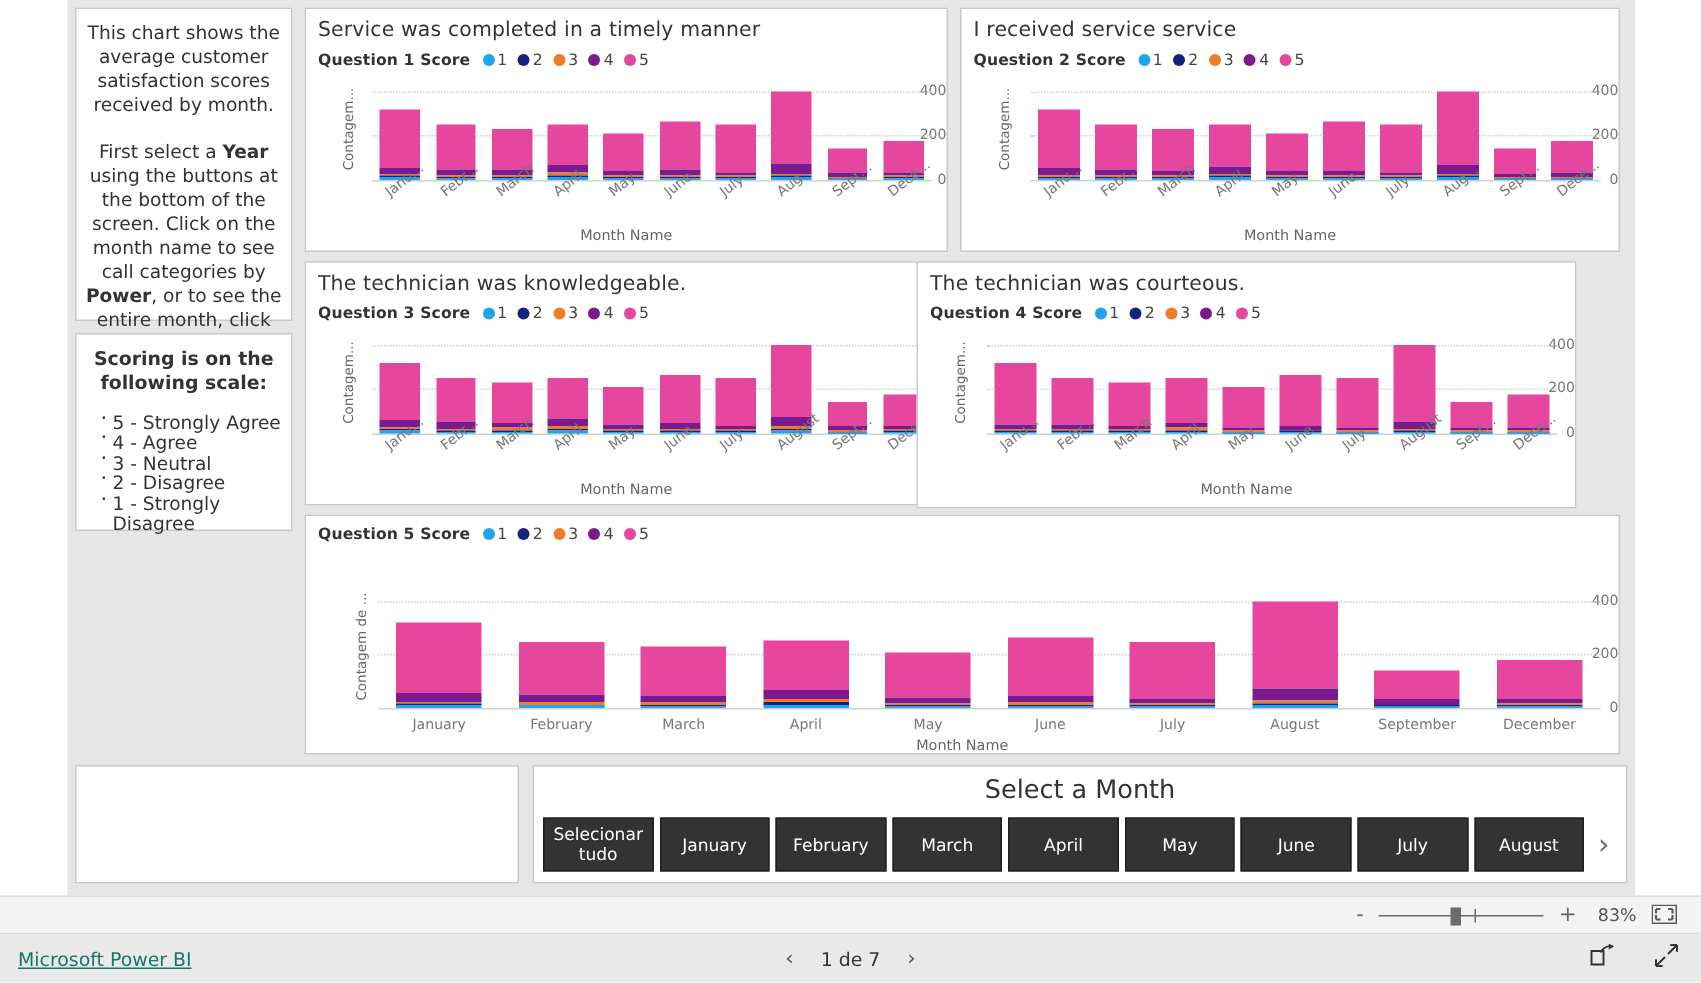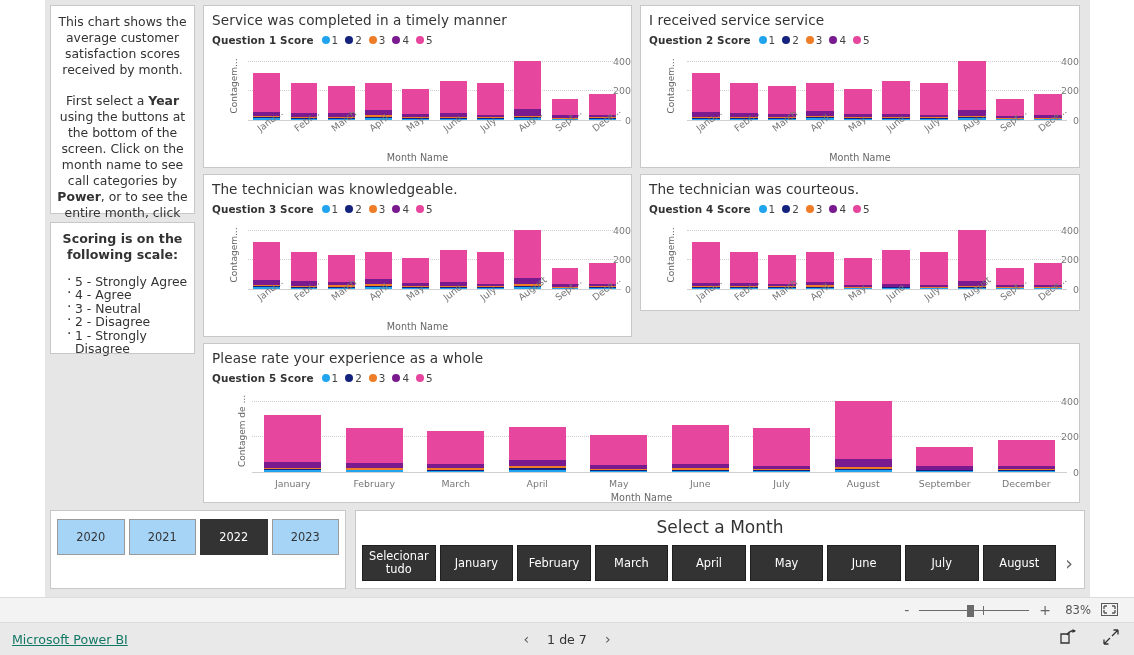"The technician was courteous." div.panel { height: 137px -> 165px; left: 595px -> 566px }
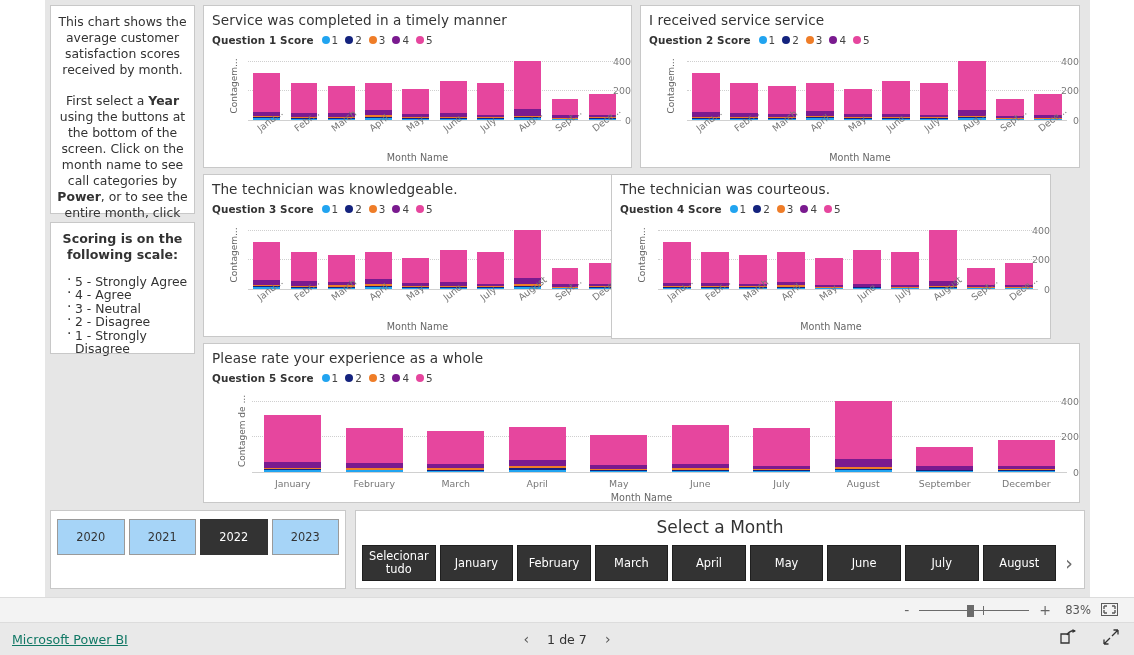"Please rate your experience as" div.chart-title { html: <div>Please rate your experience as a whole</div> -> none }
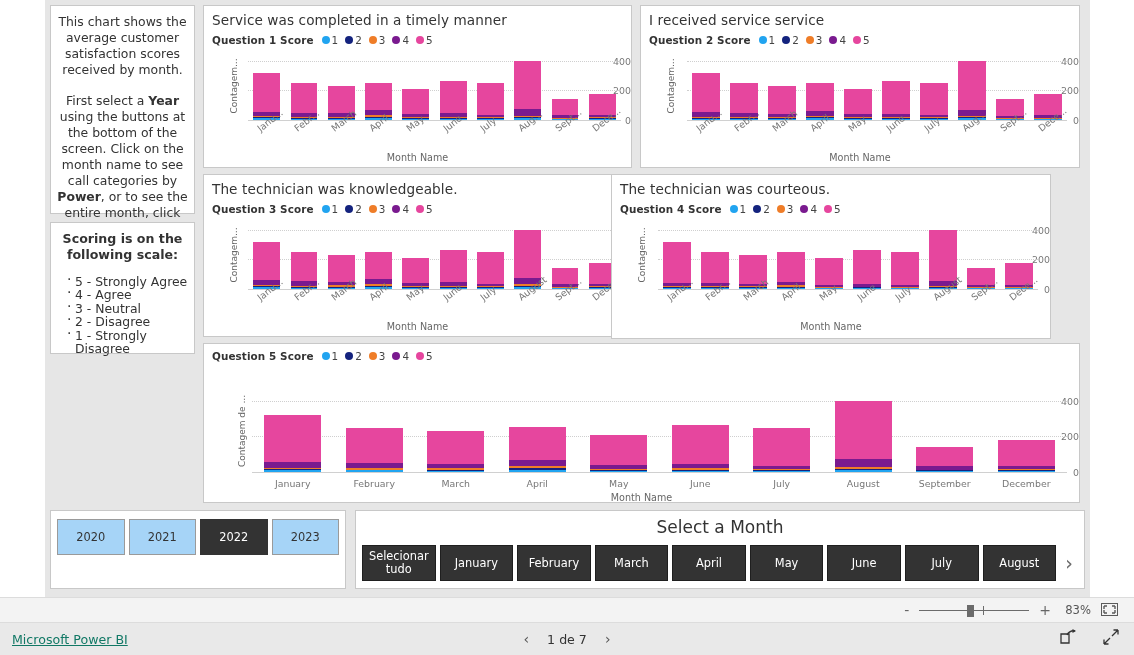"2020" div.slicer-row { html: <div> <div>2020</div> <div>2021</div> <div>2022</div> <div>2023</div> </div> -> none }
